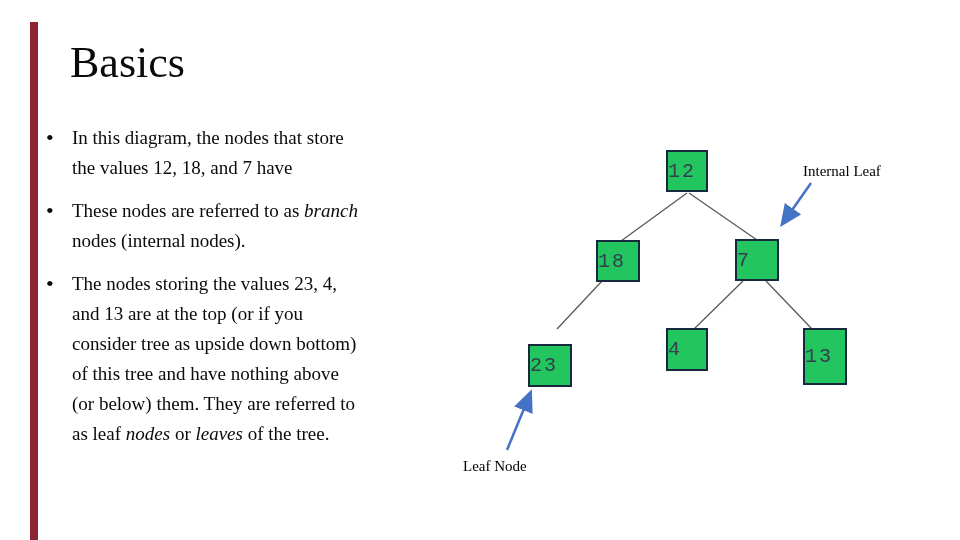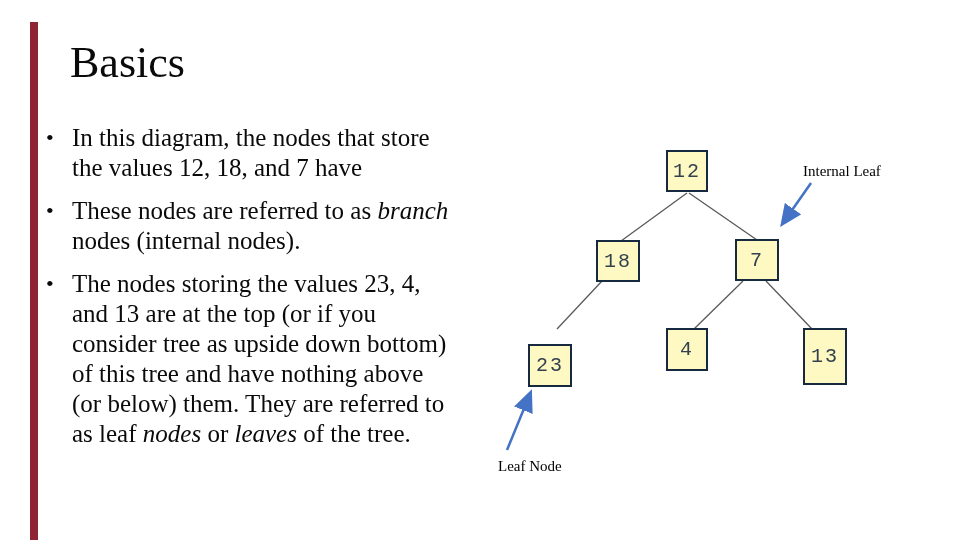"In this diagram, the nodes" .bullet-text { font-size: 25px -> 19px }
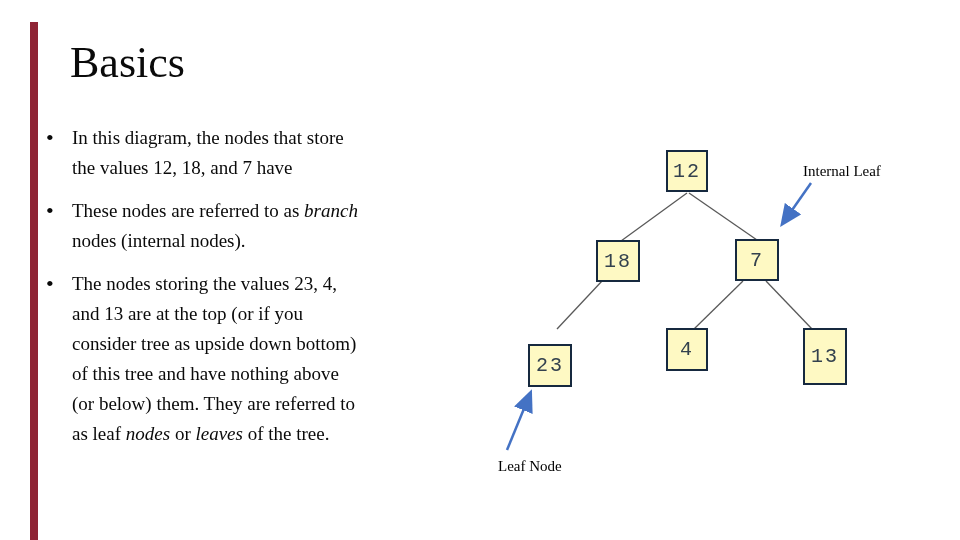"12" .tree-node { background: #fef9c3 -> #22c55e; justify-content: center -> none }
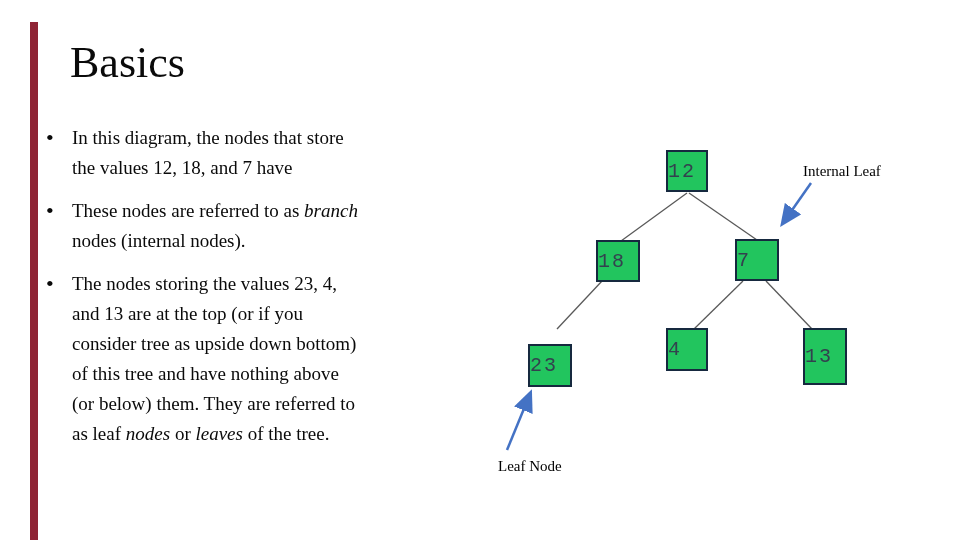"Leaf Node" .annotation-leaf { left: 498px -> 463px }
